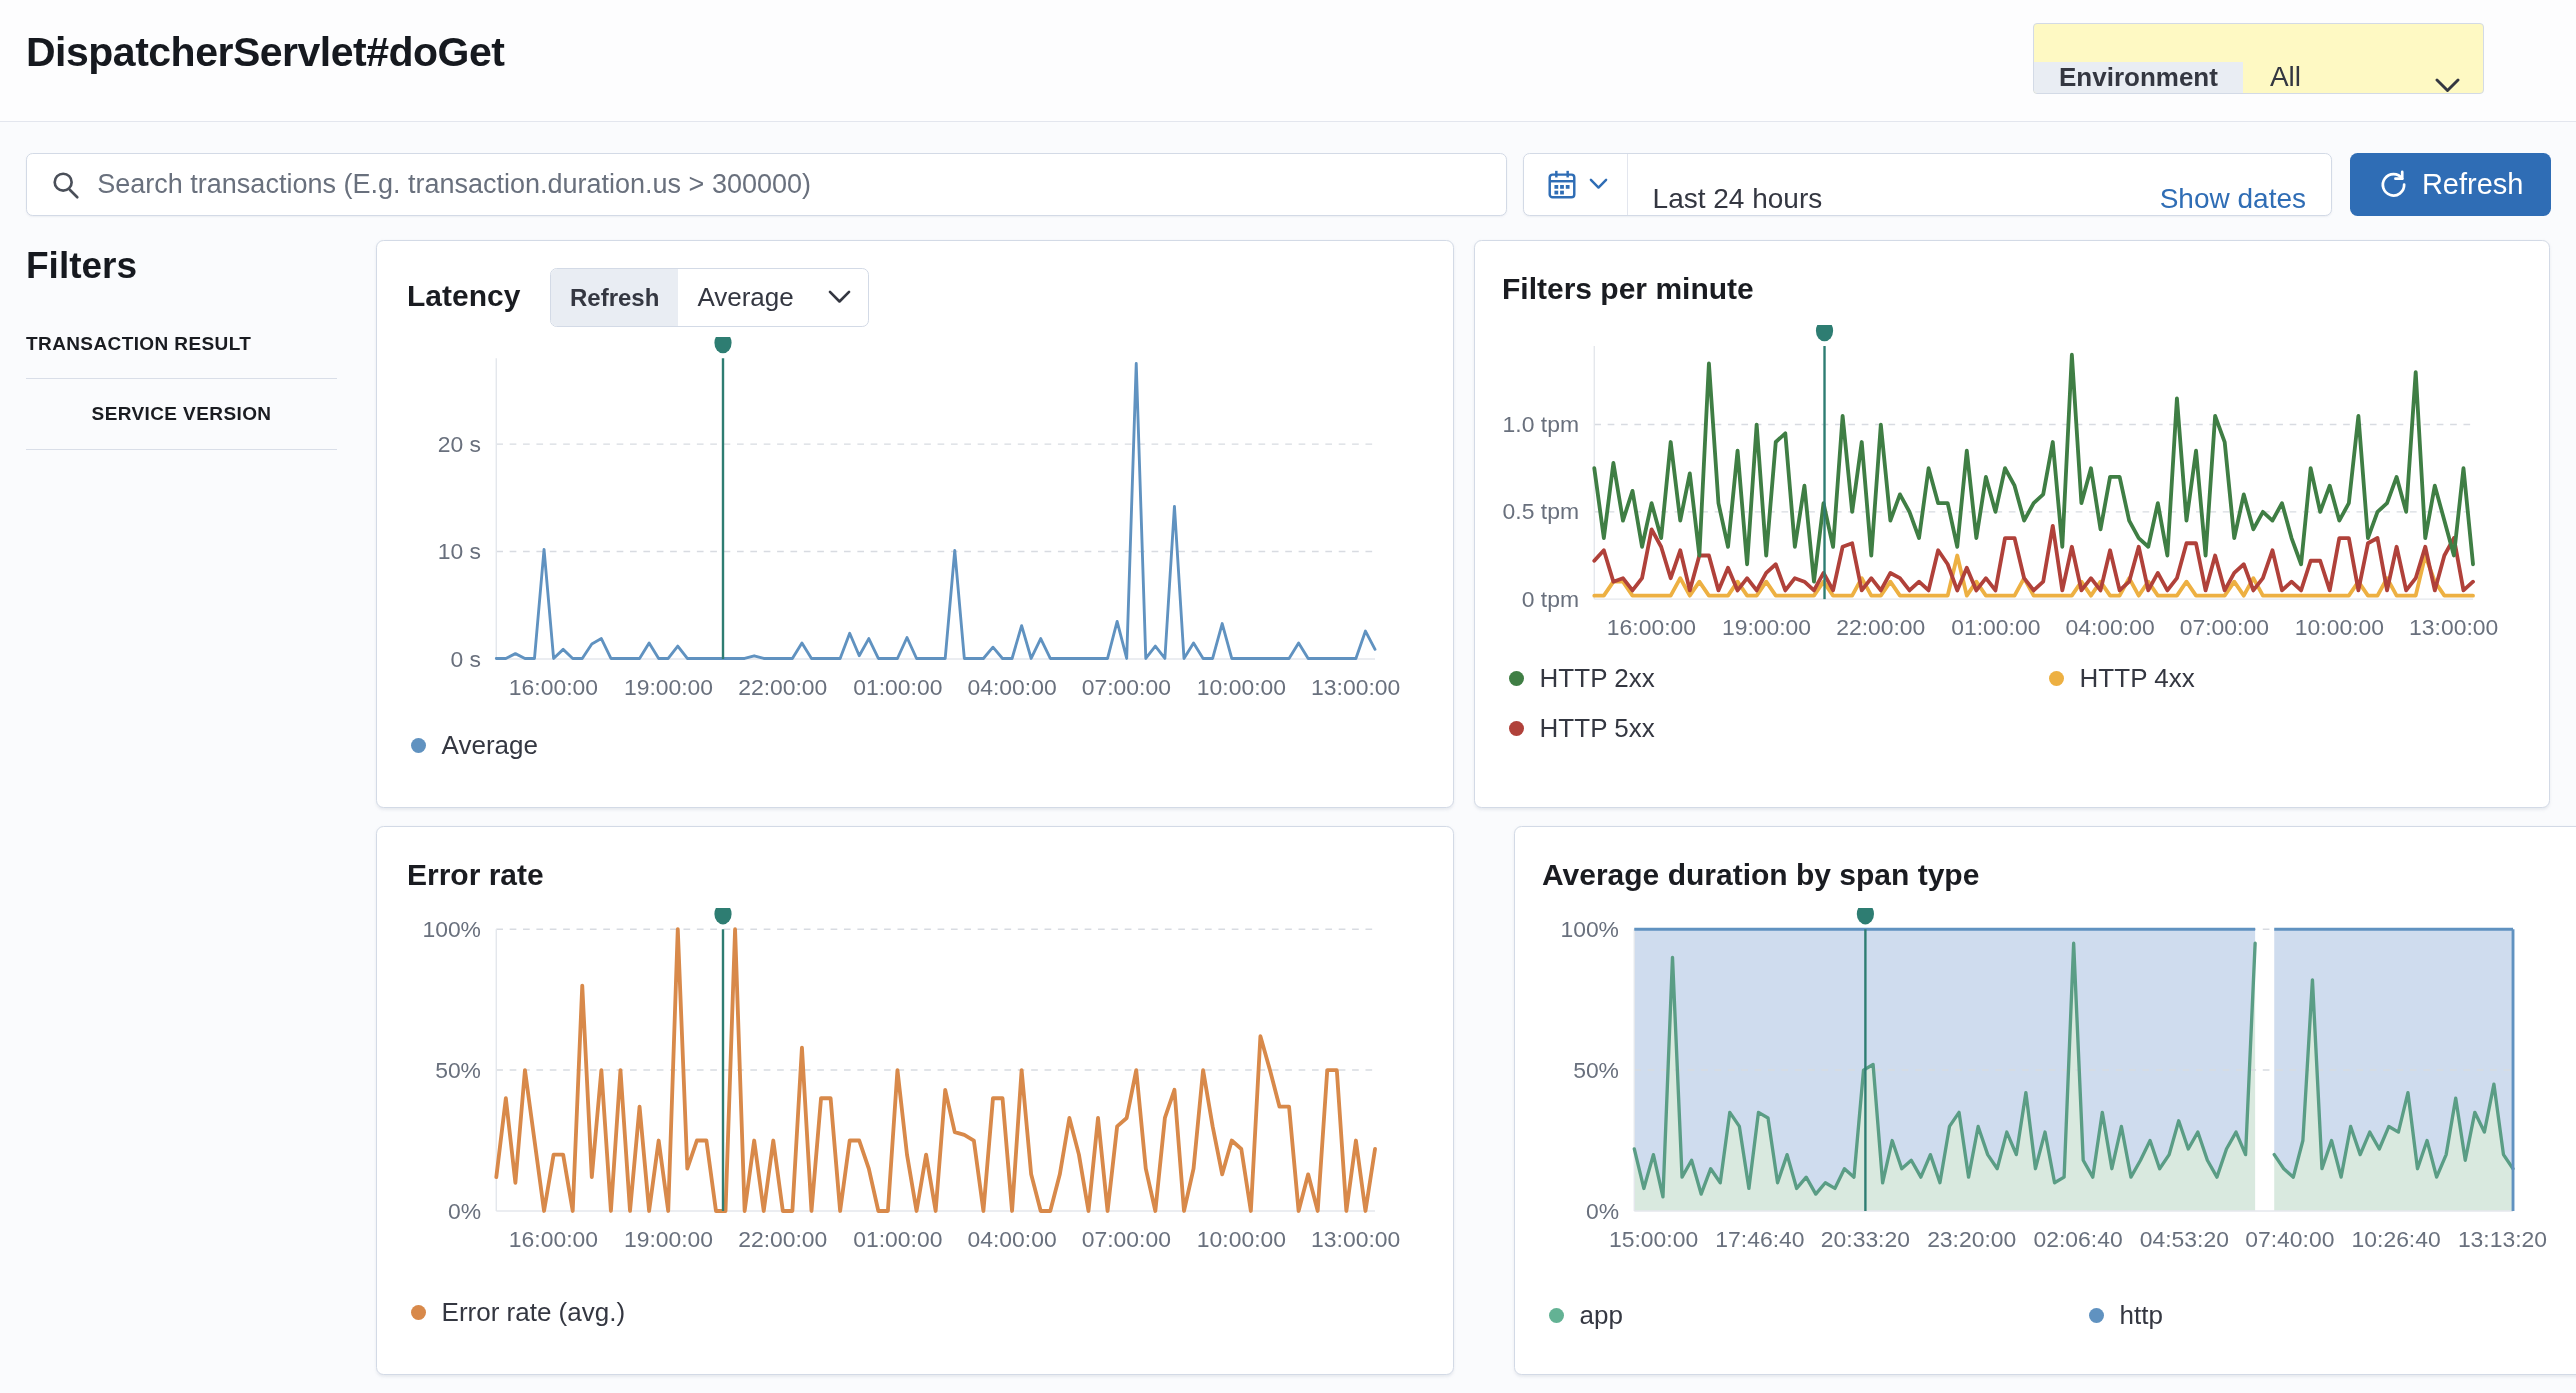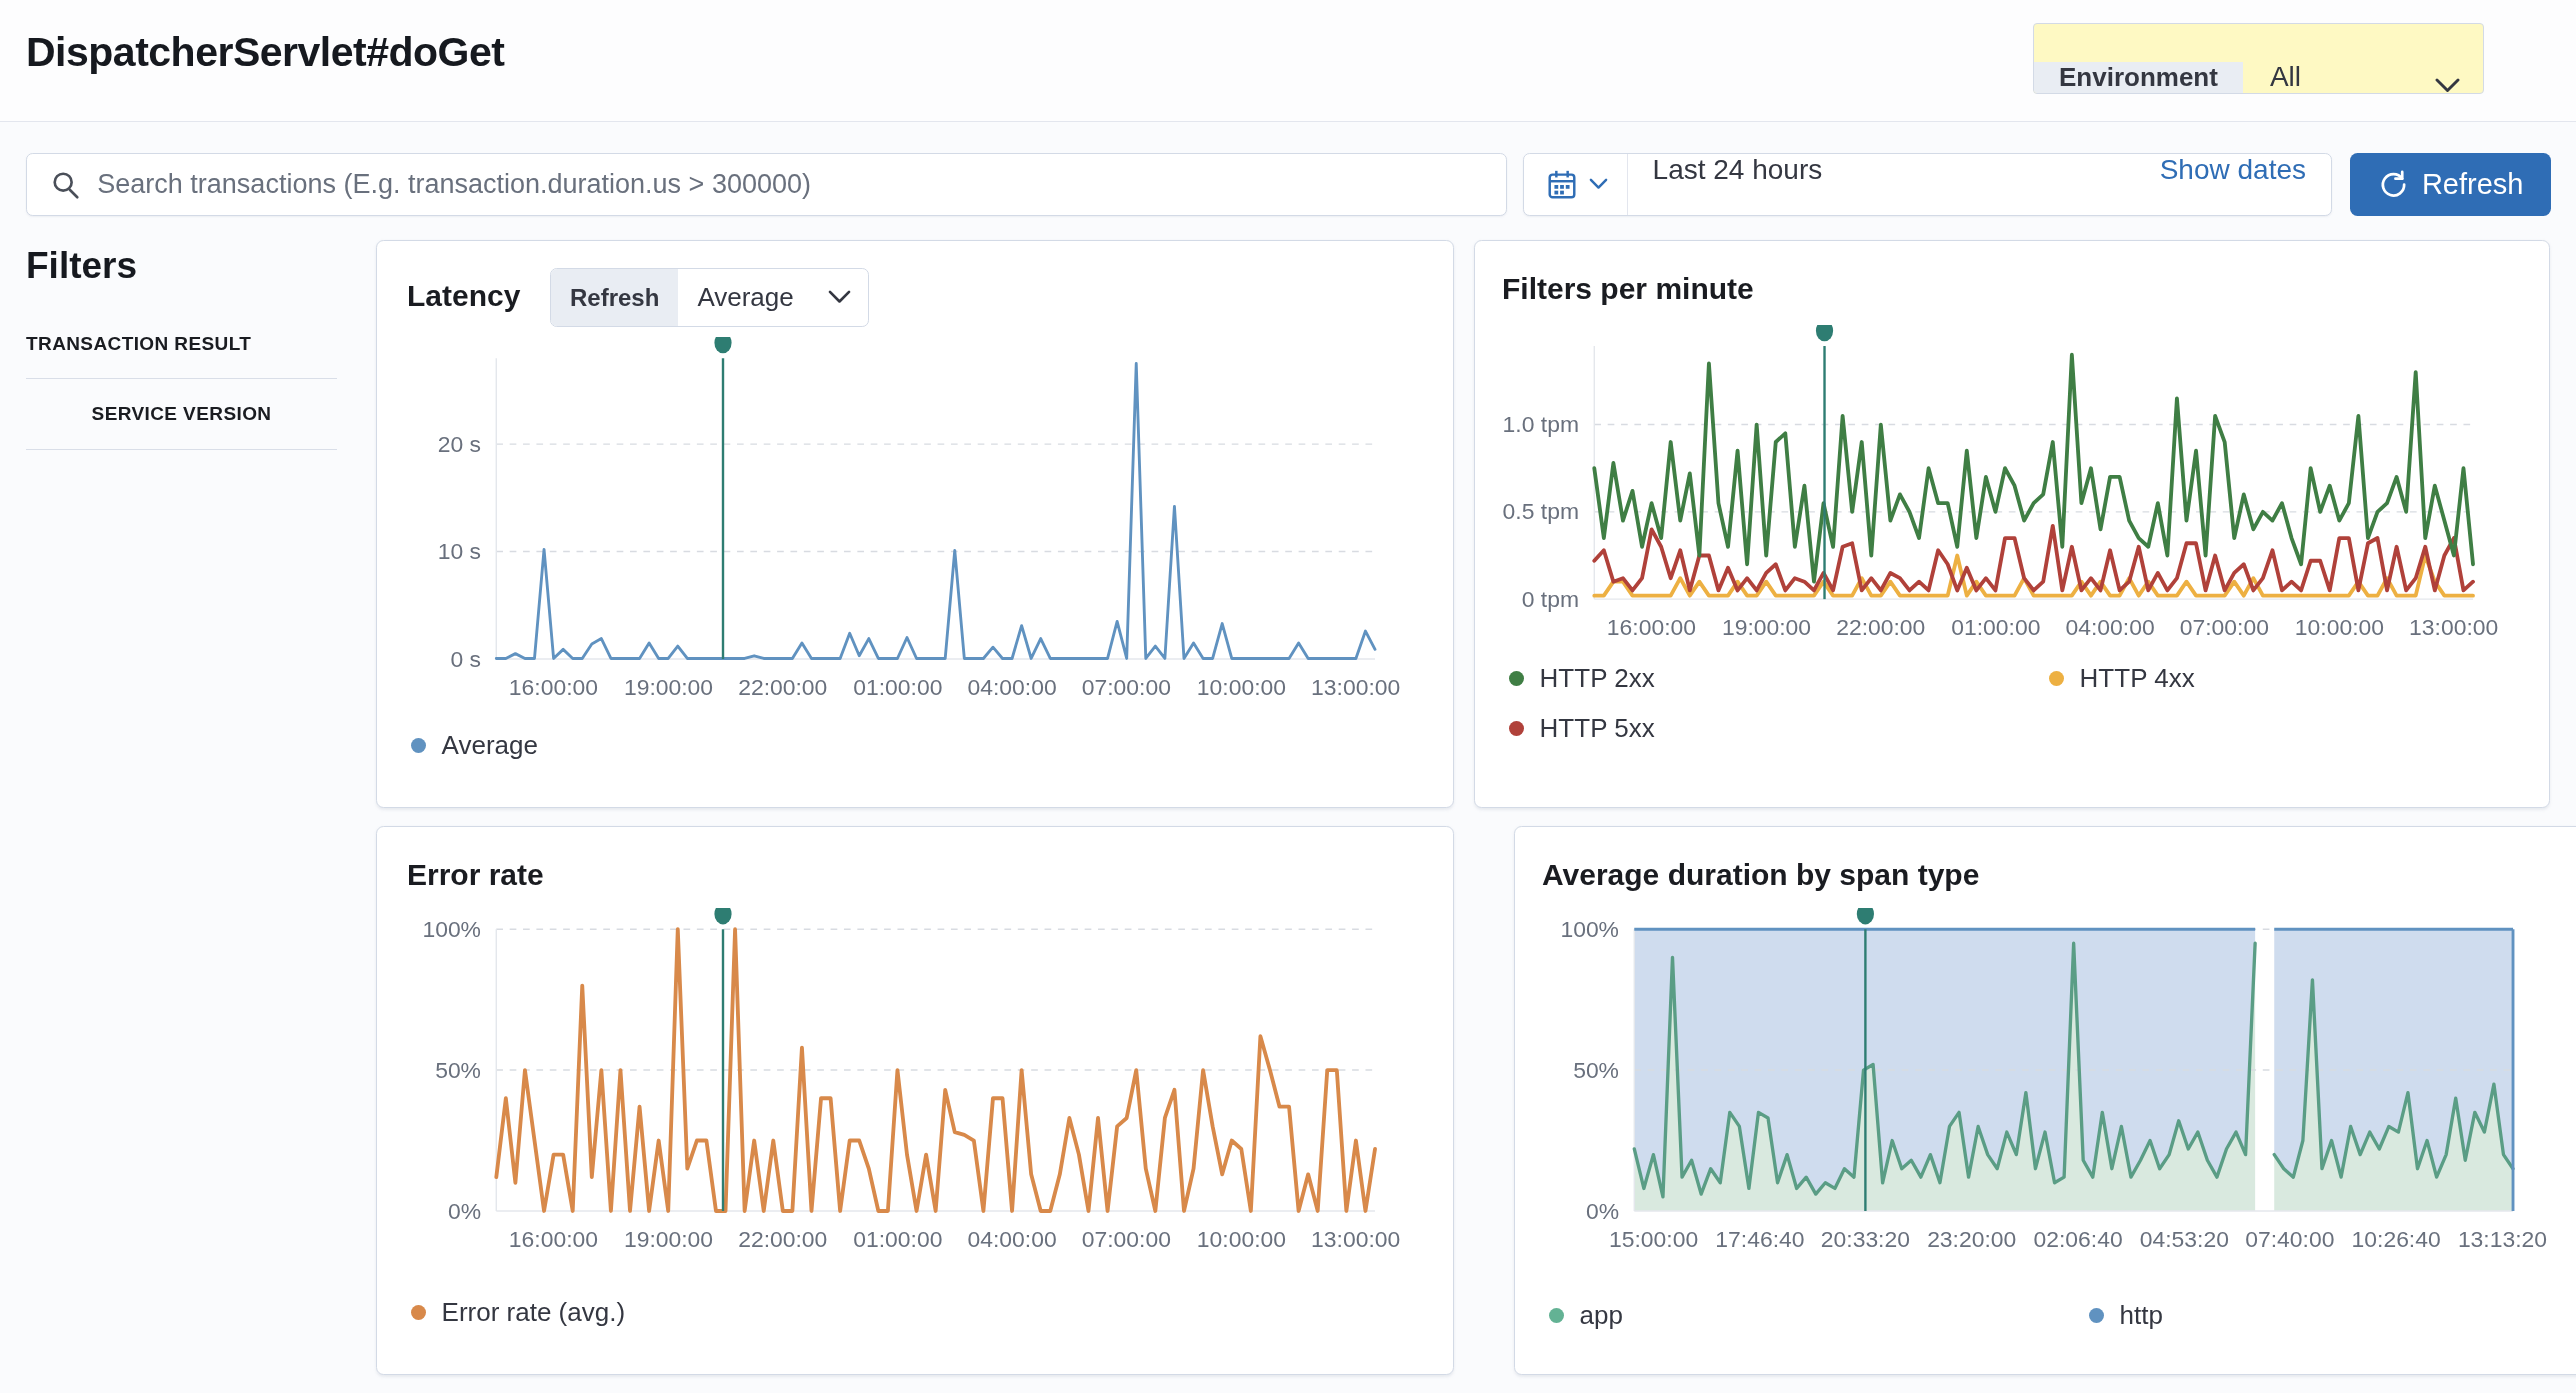"Last 24 hours" .date-group { align-items: flex-start -> flex-end }
